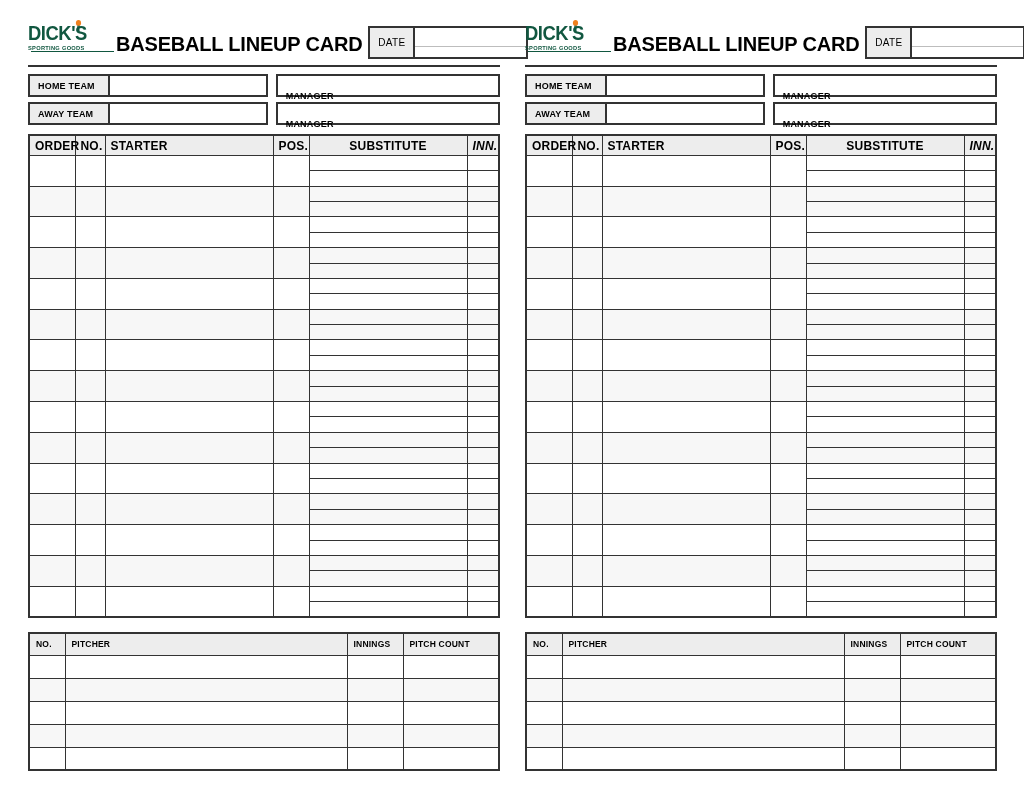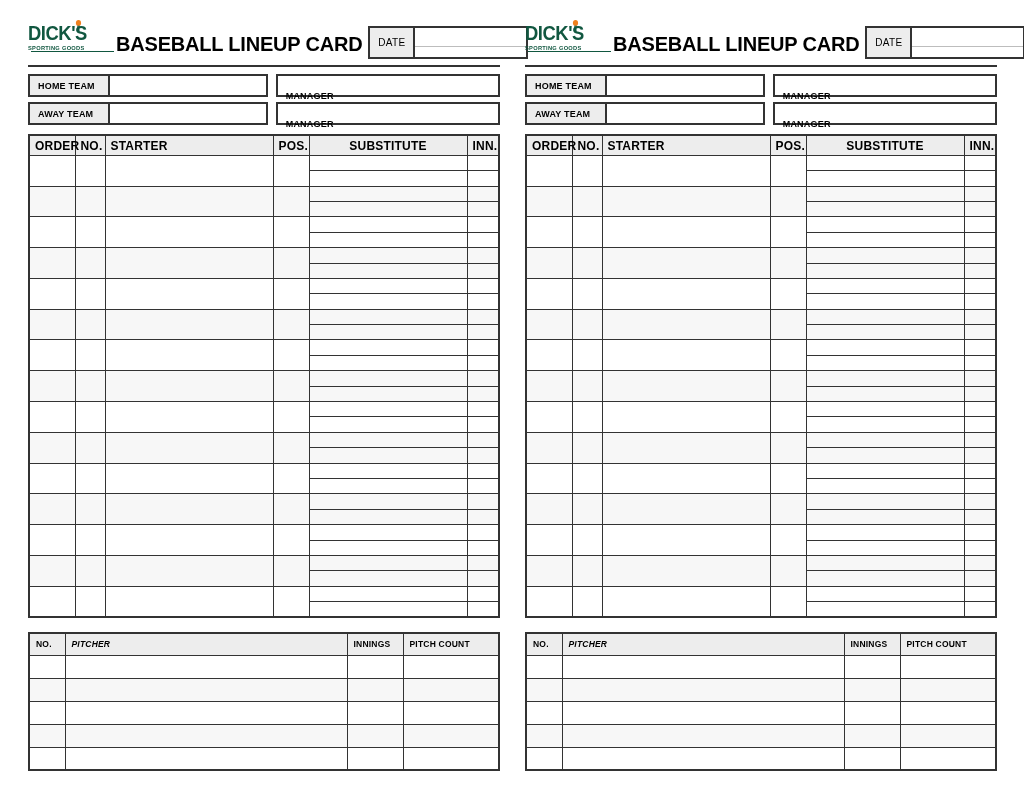"INN." .lineup th.c-inn { font-style: none -> italic }
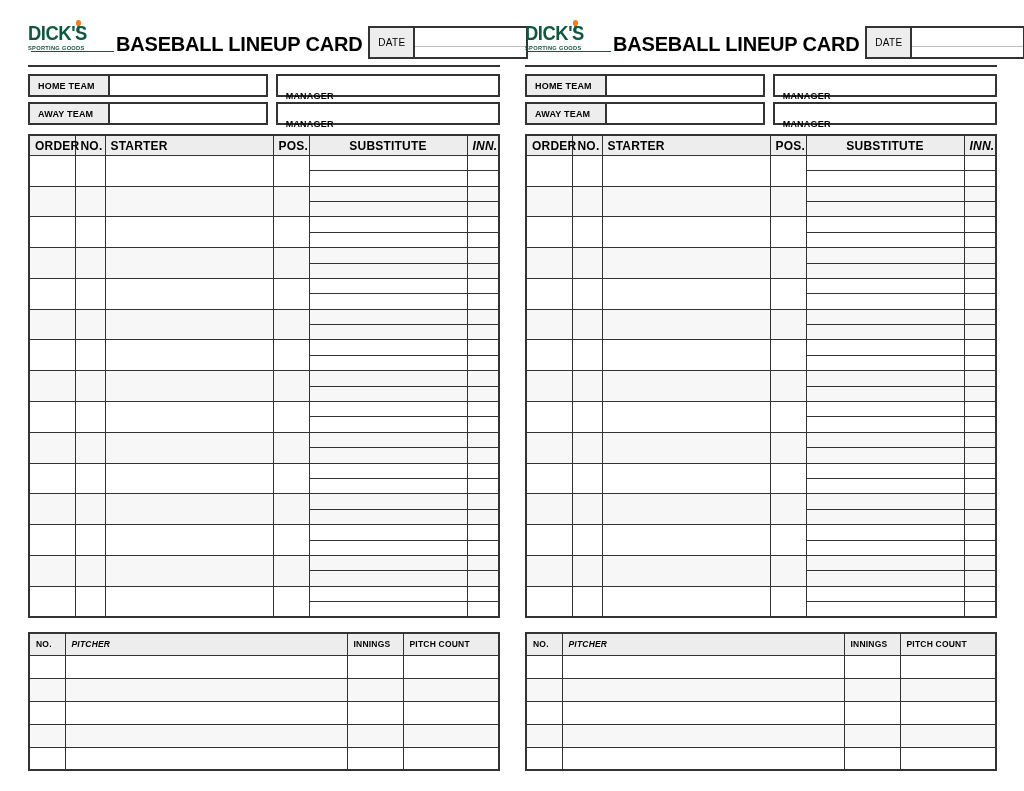"PITCHER" .pitchers th.p-name { font-style: italic -> none }
